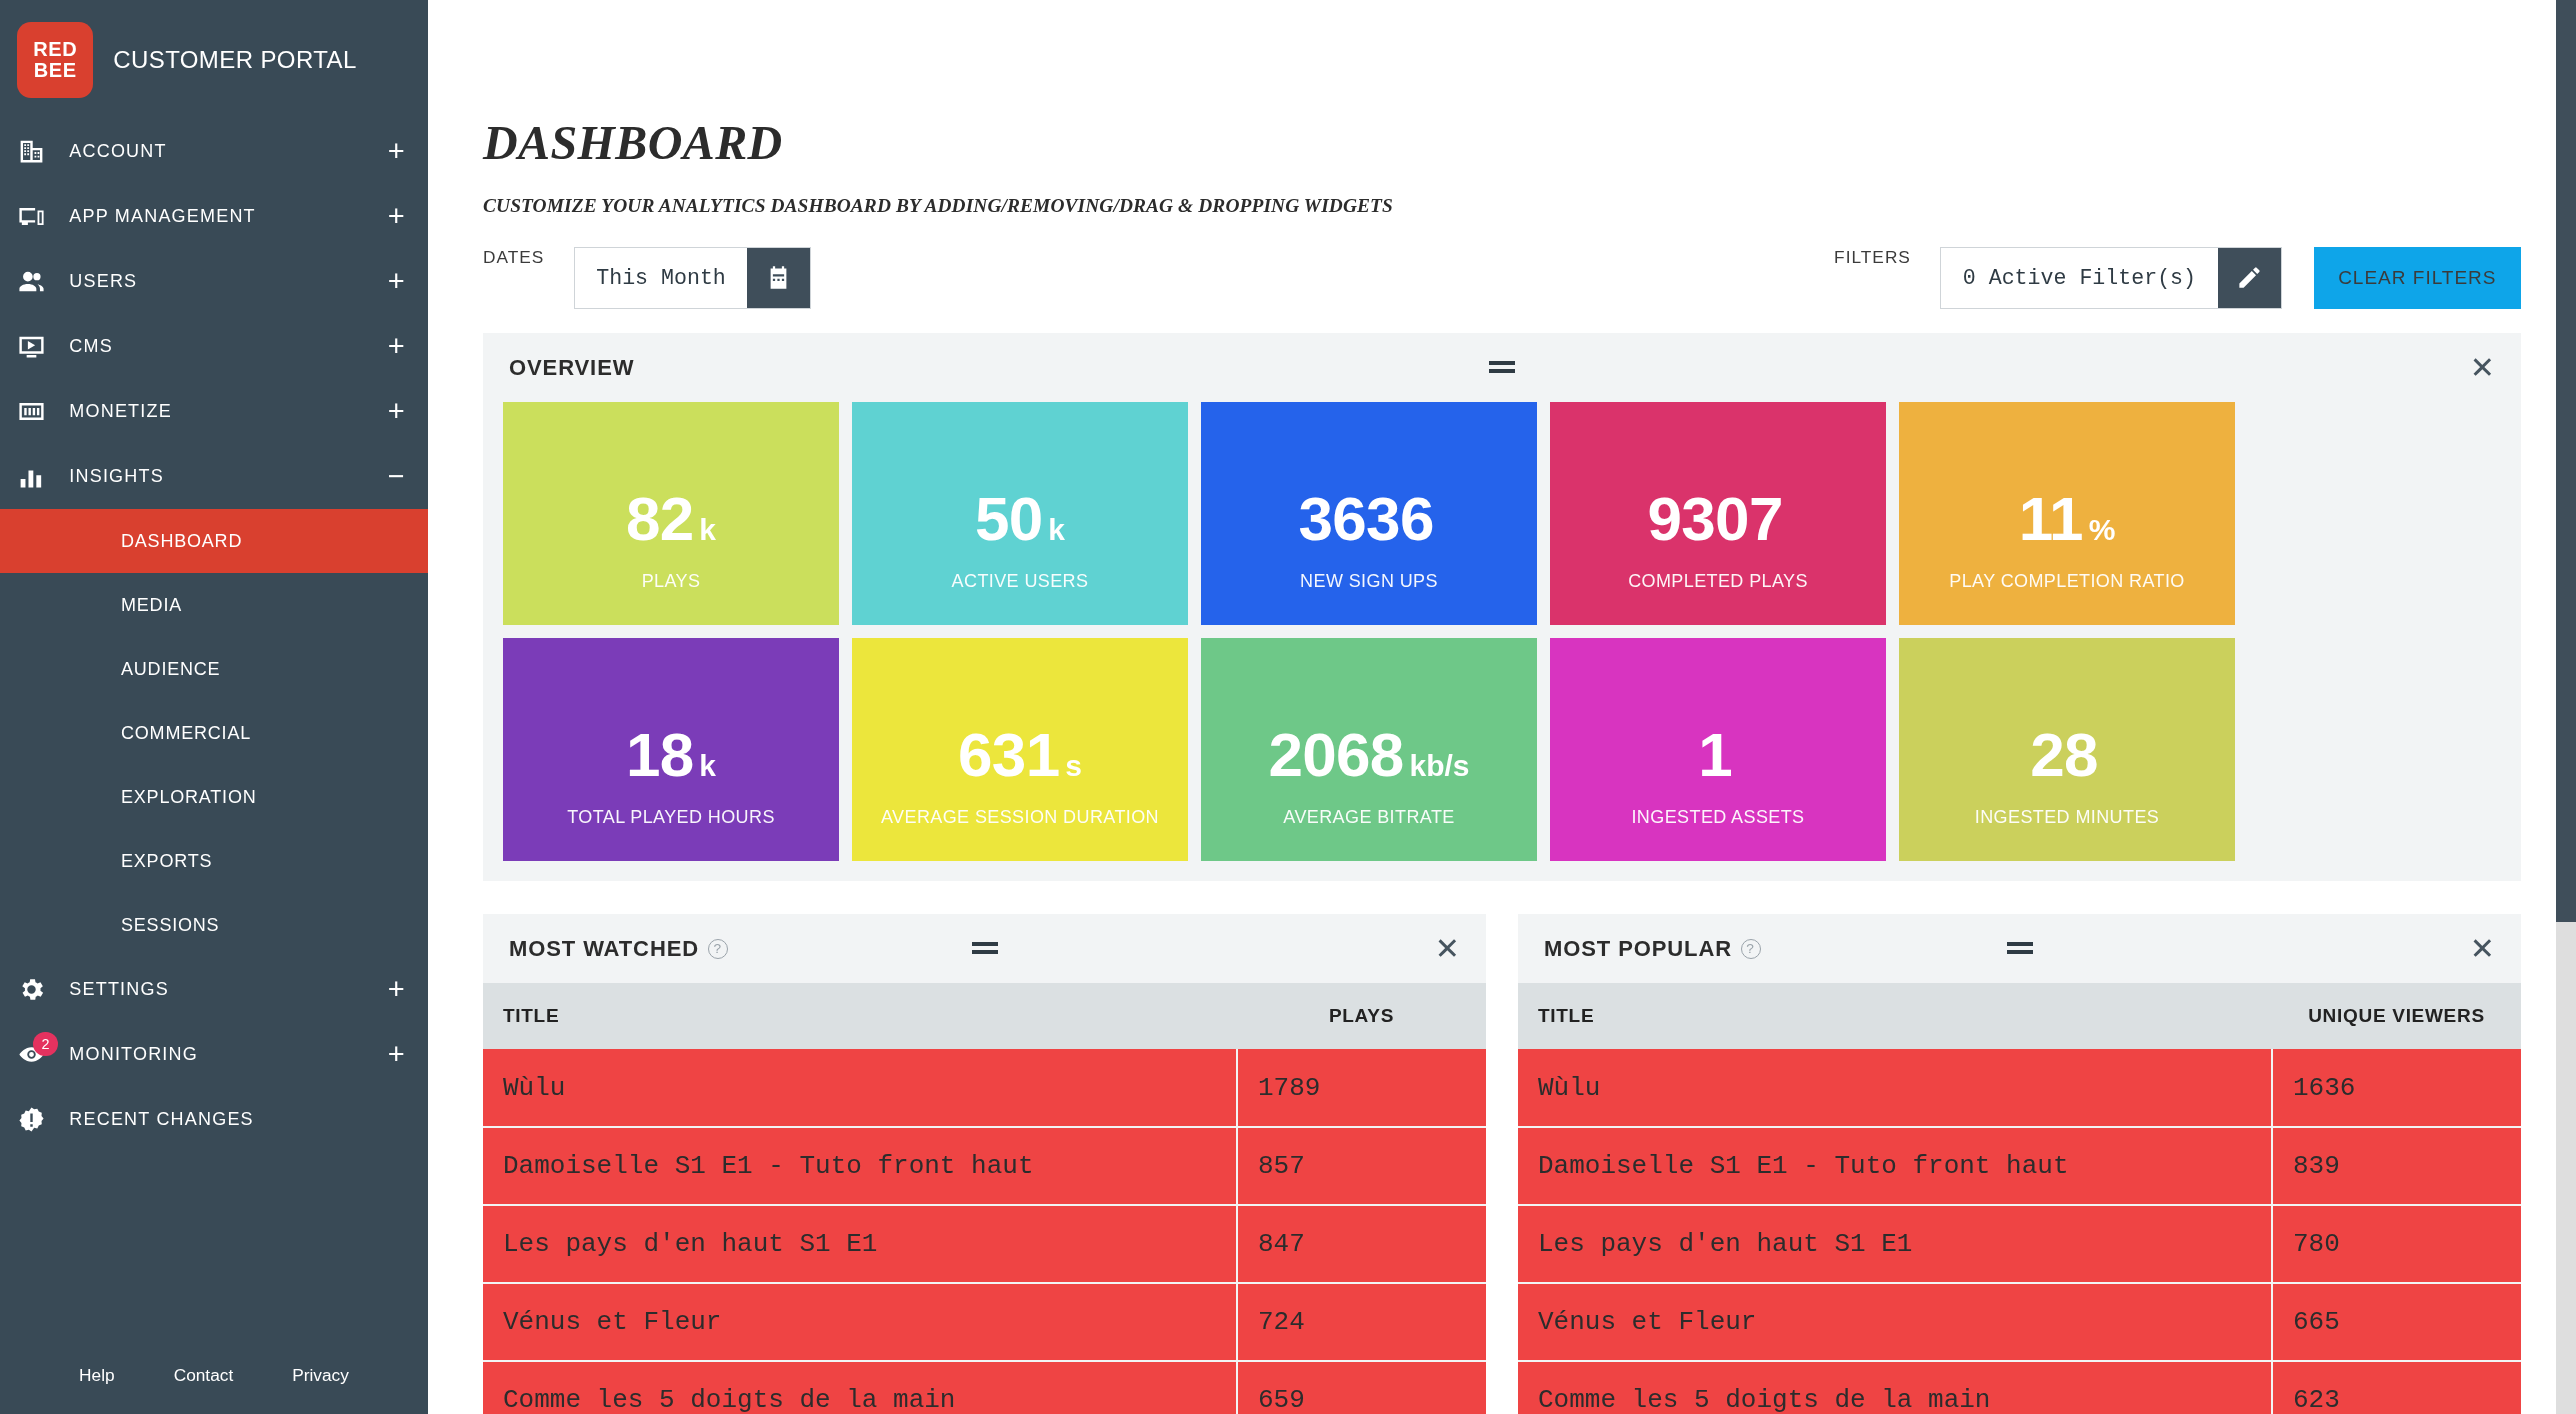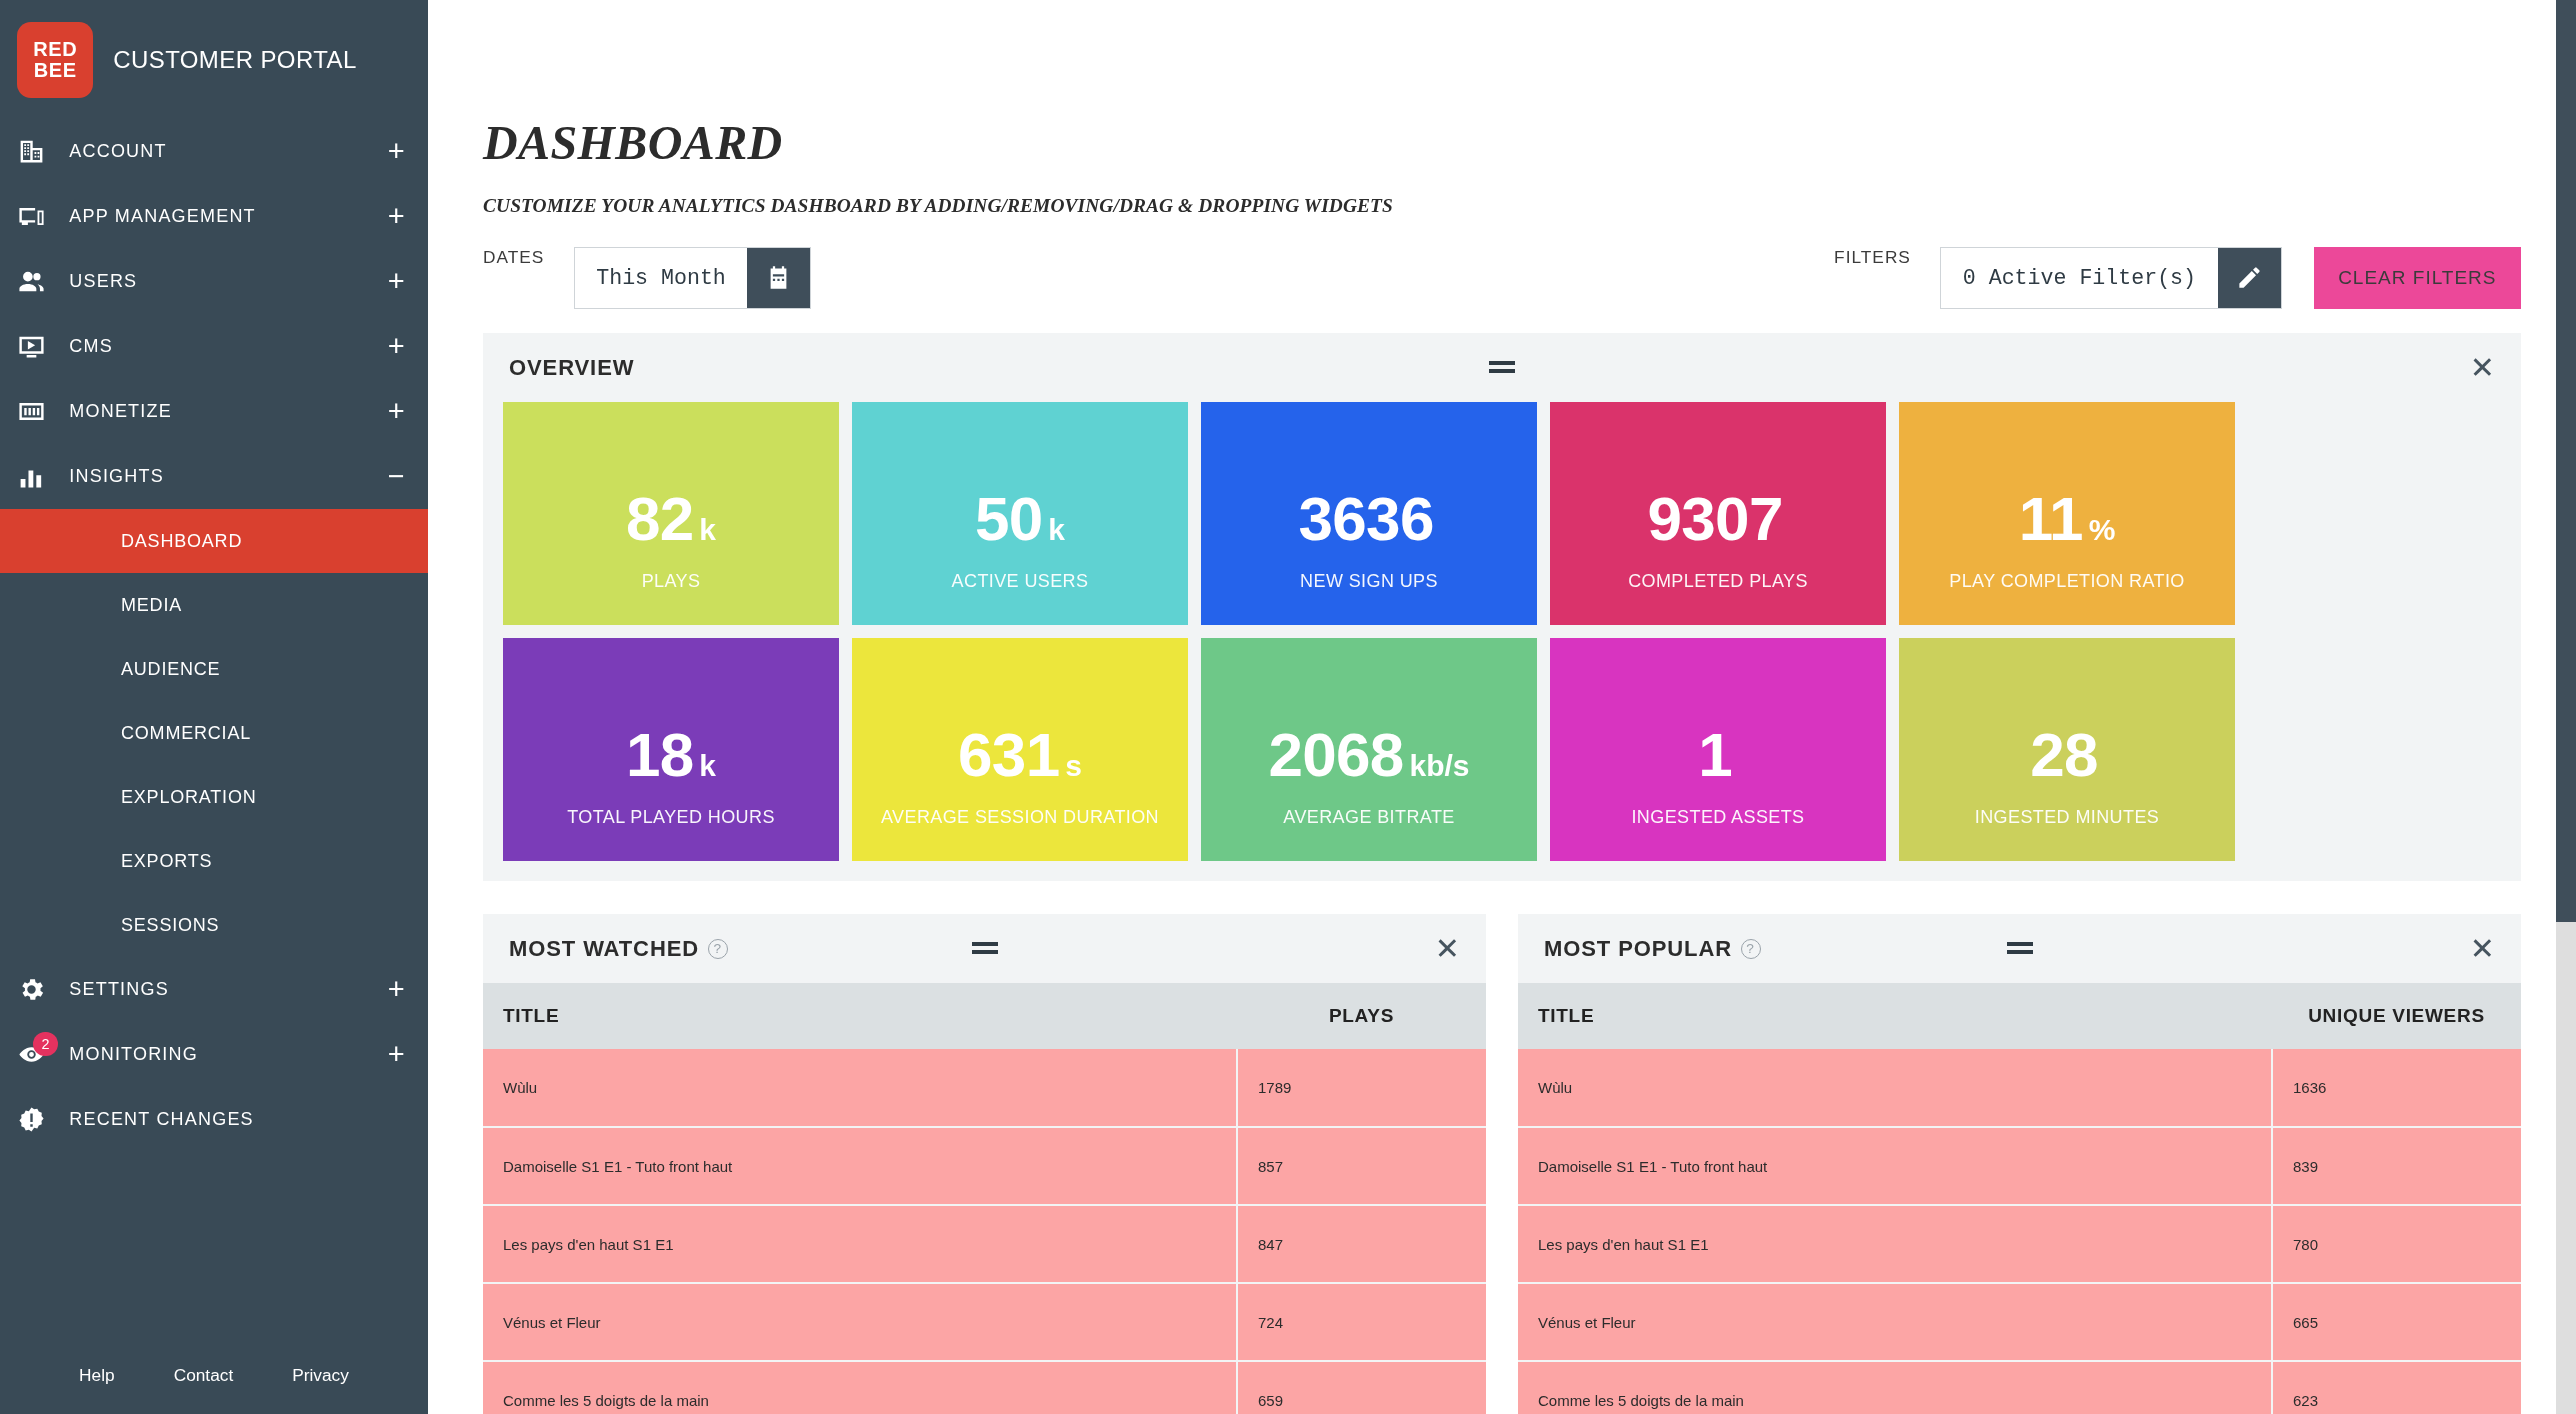"CLEAR FILTERS" .clear-btn { background: #ec4899 -> #0ea5e9 }
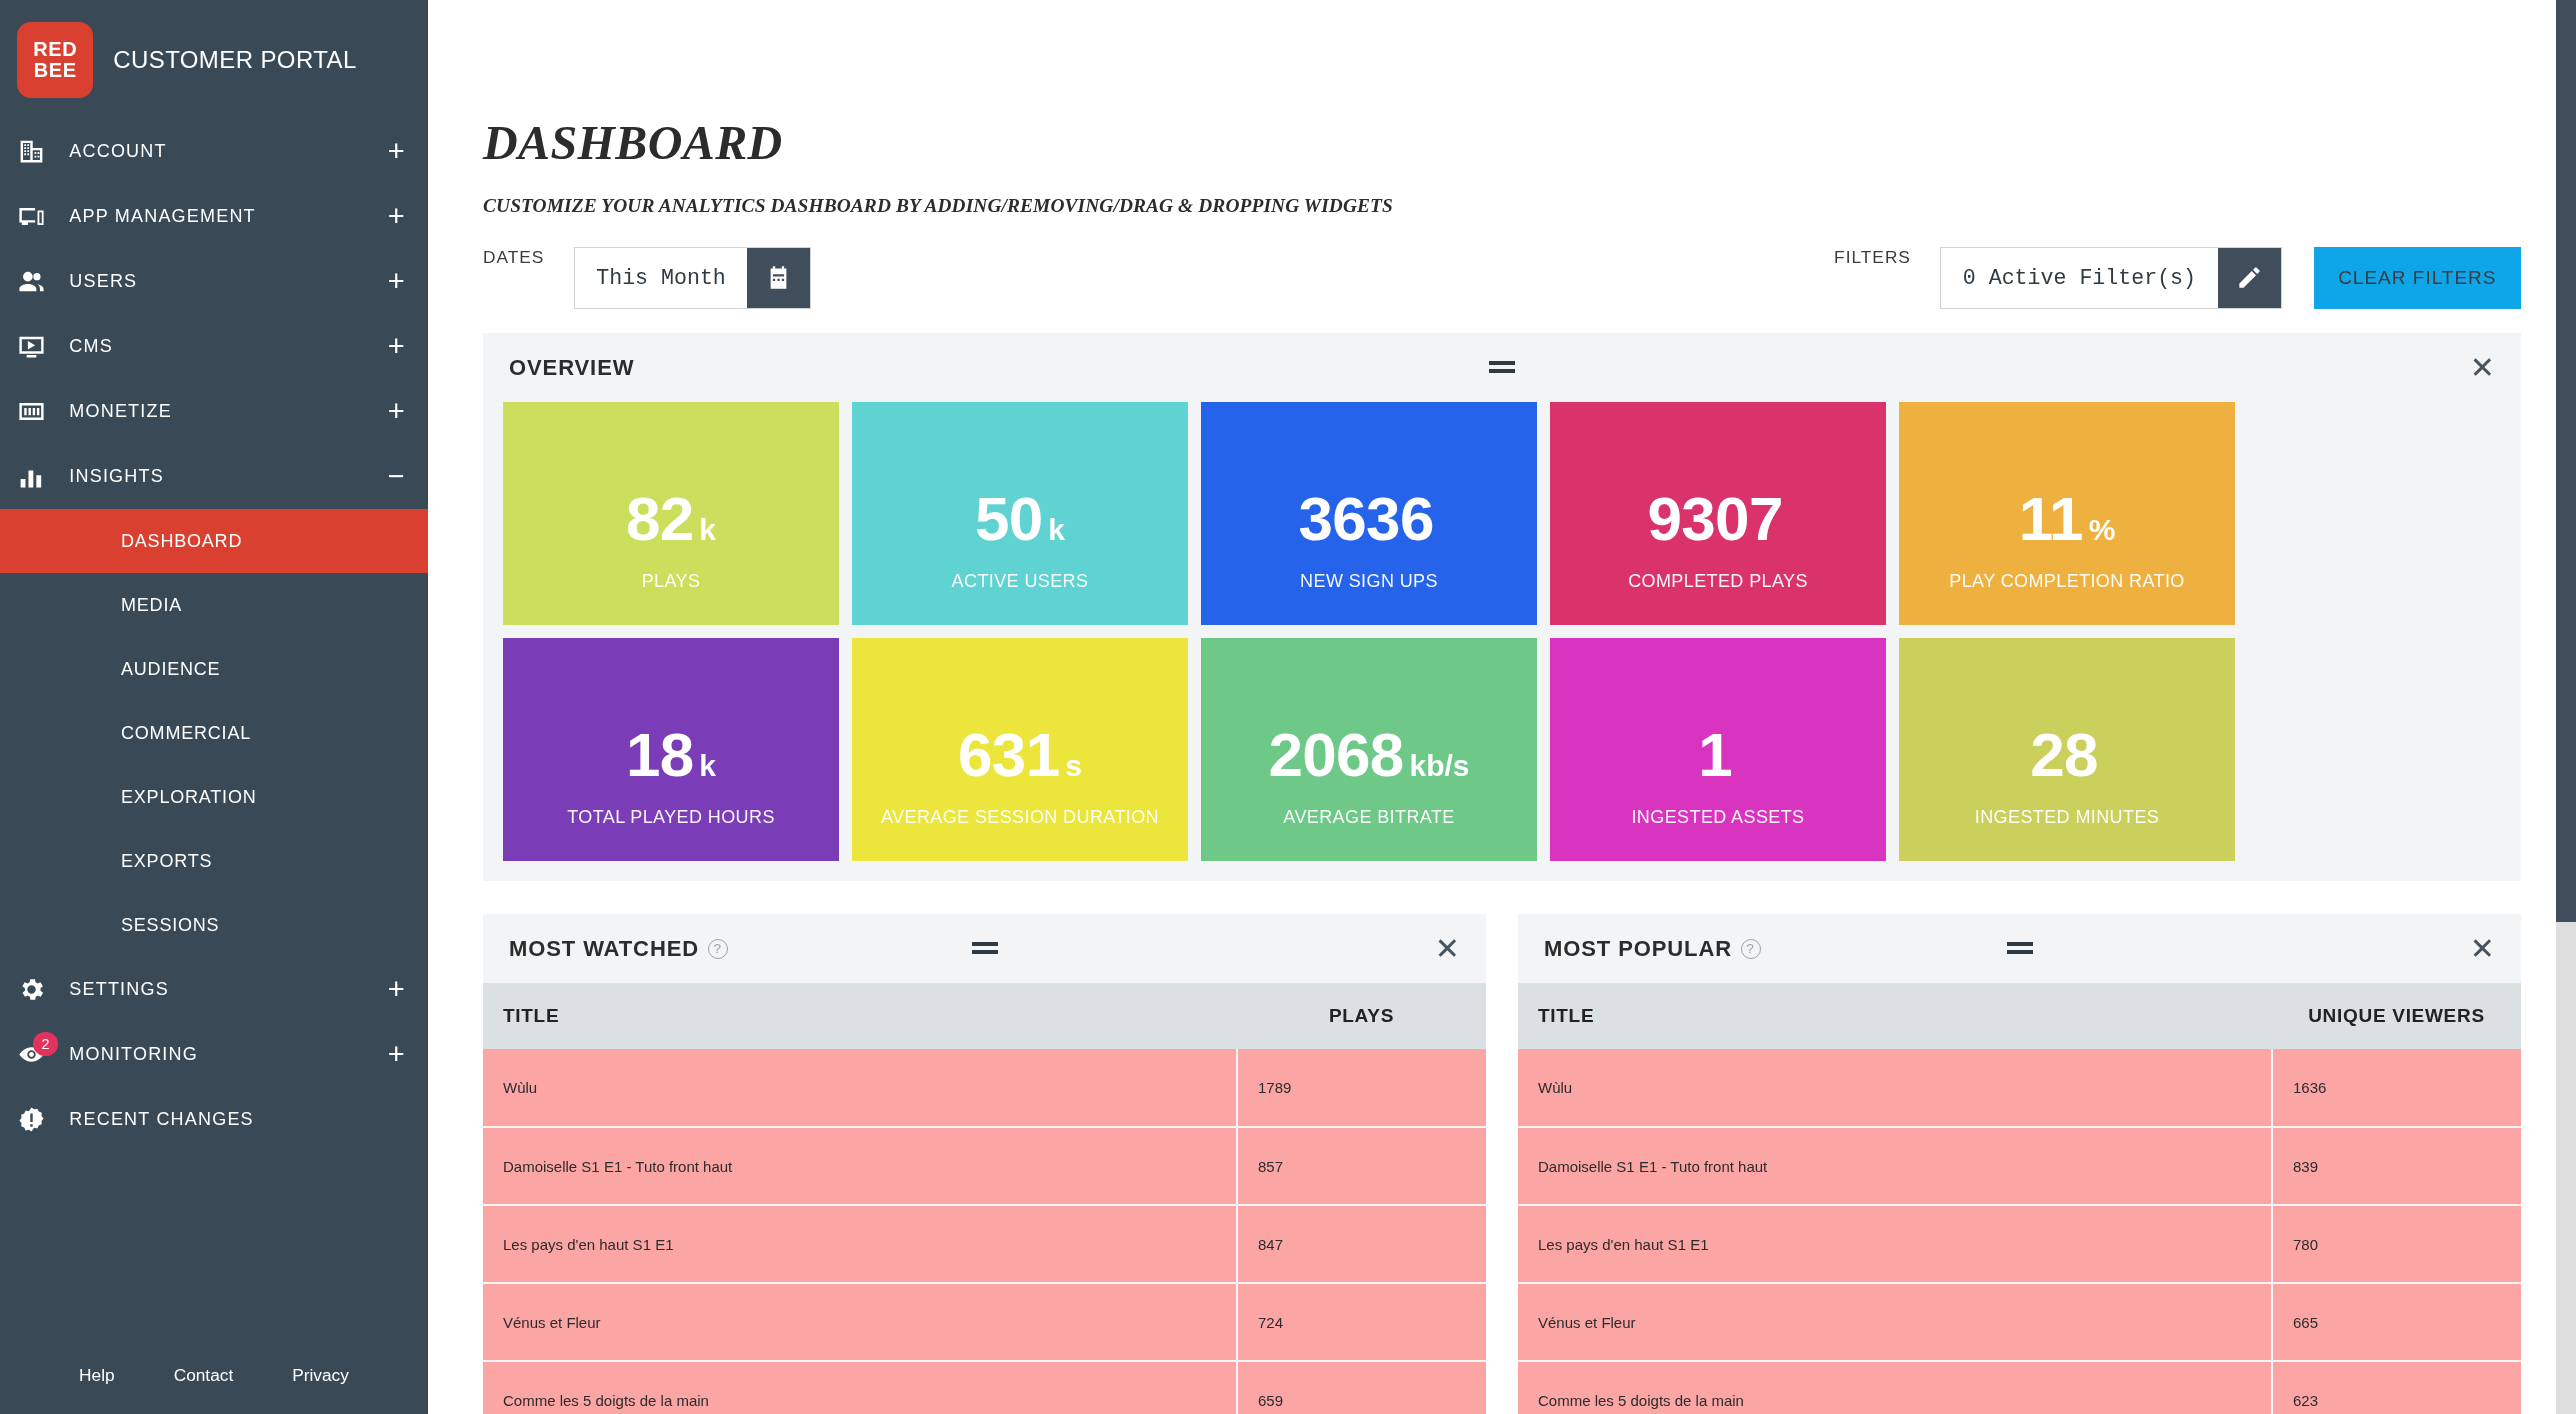"Wùlu" tbody td { background: #fca5a5 -> #ef4444; font-family: none -> Liberation Mono, monospace; font-size: 15px -> 26px }
